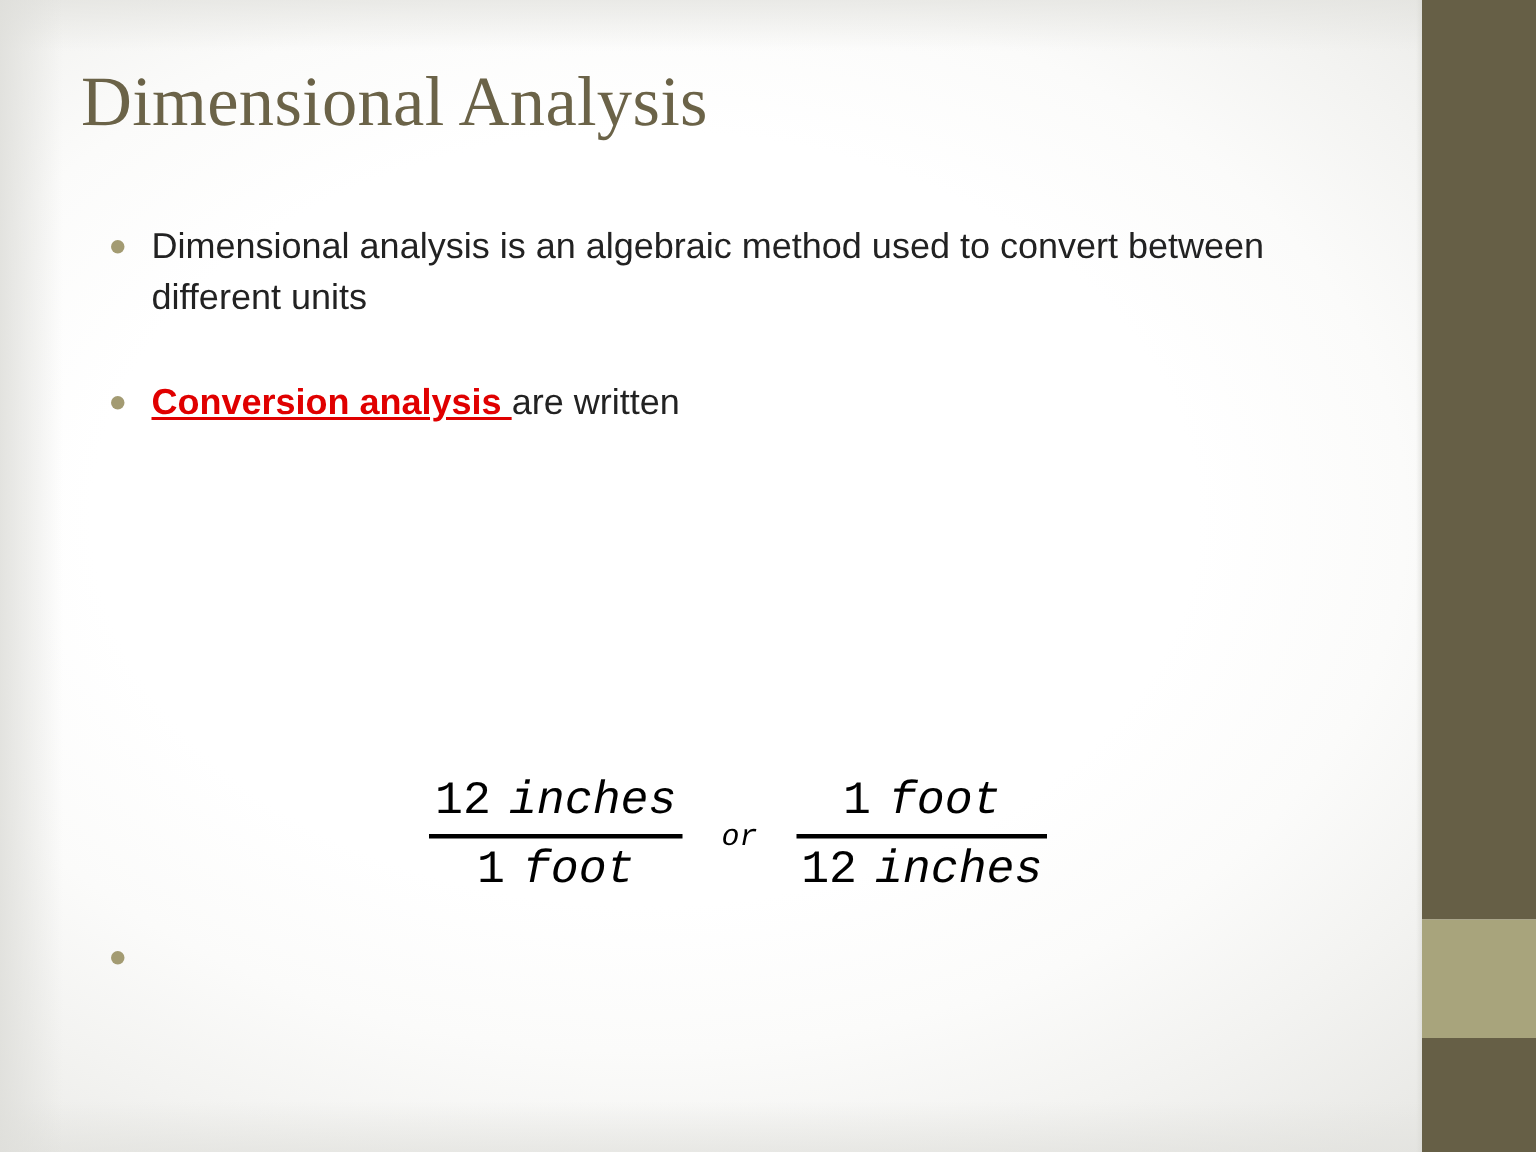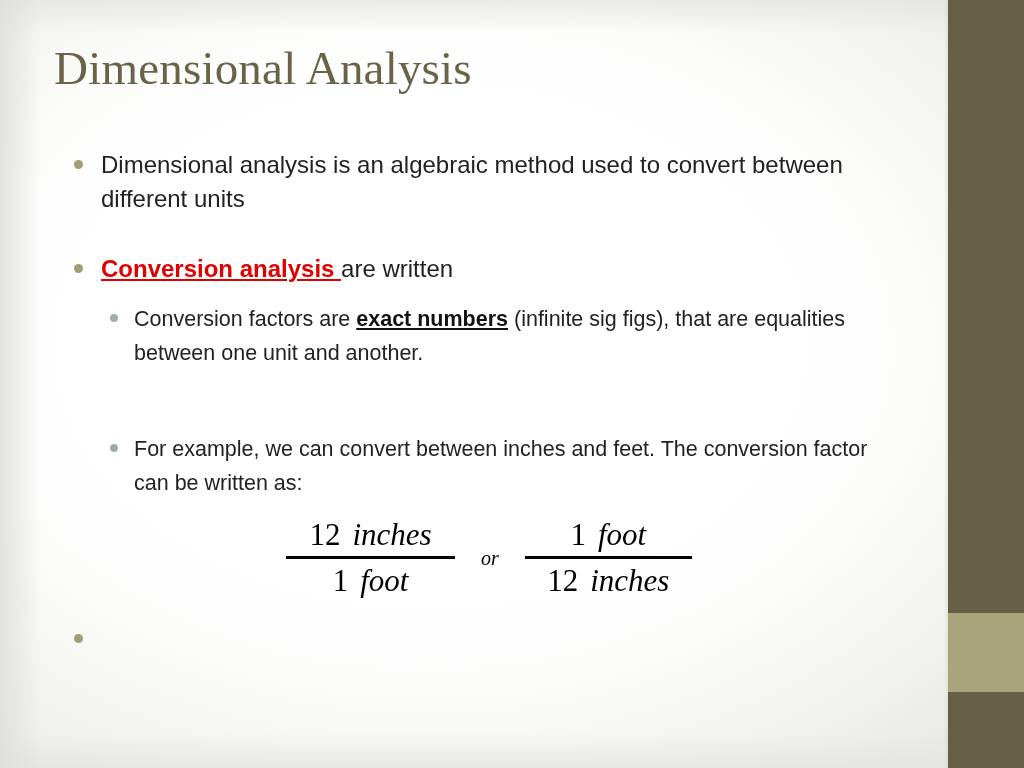"Conversion factors are exact numbers" div.blk { html: <div> <span></span> <span>Conversion factors are </span><span>exact numbers</span><span> (infinite sig figs), that are equalities between one unit and another.</span> </div> -> none }
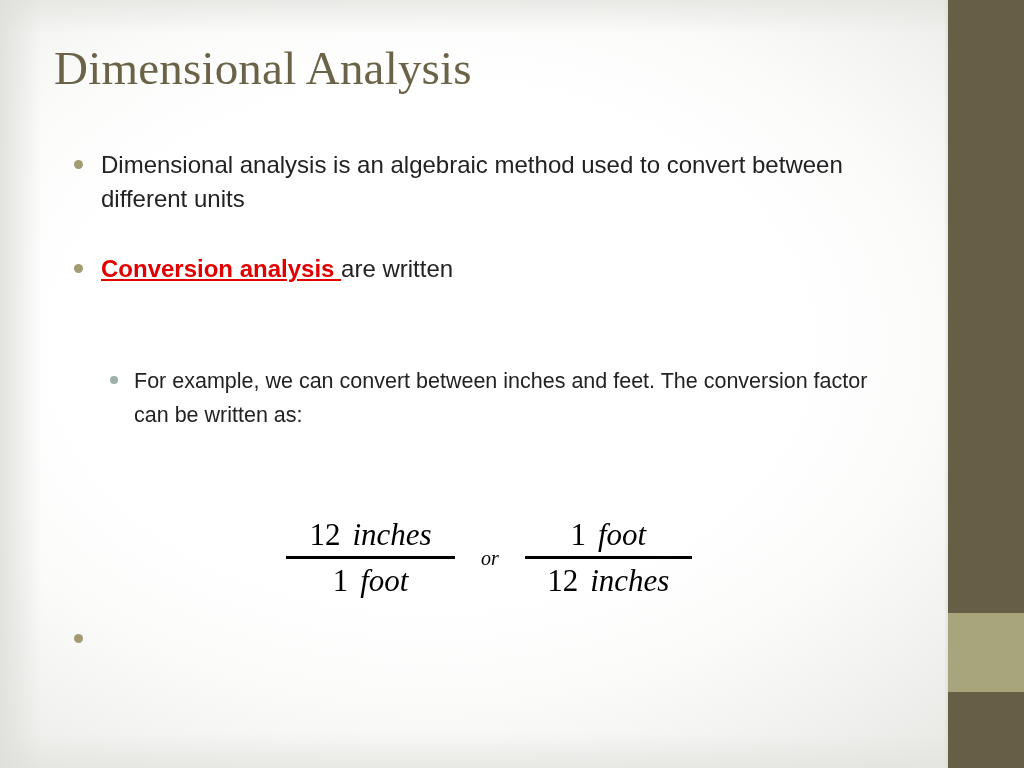"For example, we can convert" div.blk { html: <div> <span></span> <span>For example, we can convert between inches and feet. The conversion factor can be written as:</span> </div> -> none }
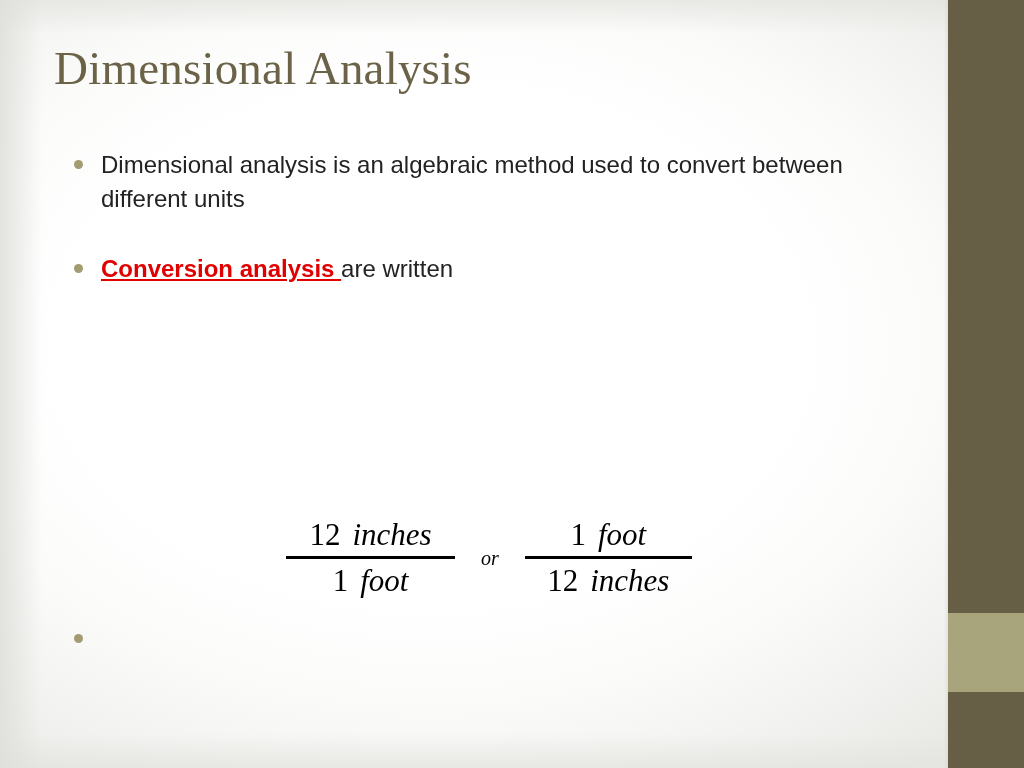"12 inches" #equation { font-family: Liberation Serif, serif -> Liberation Mono, monospace }
